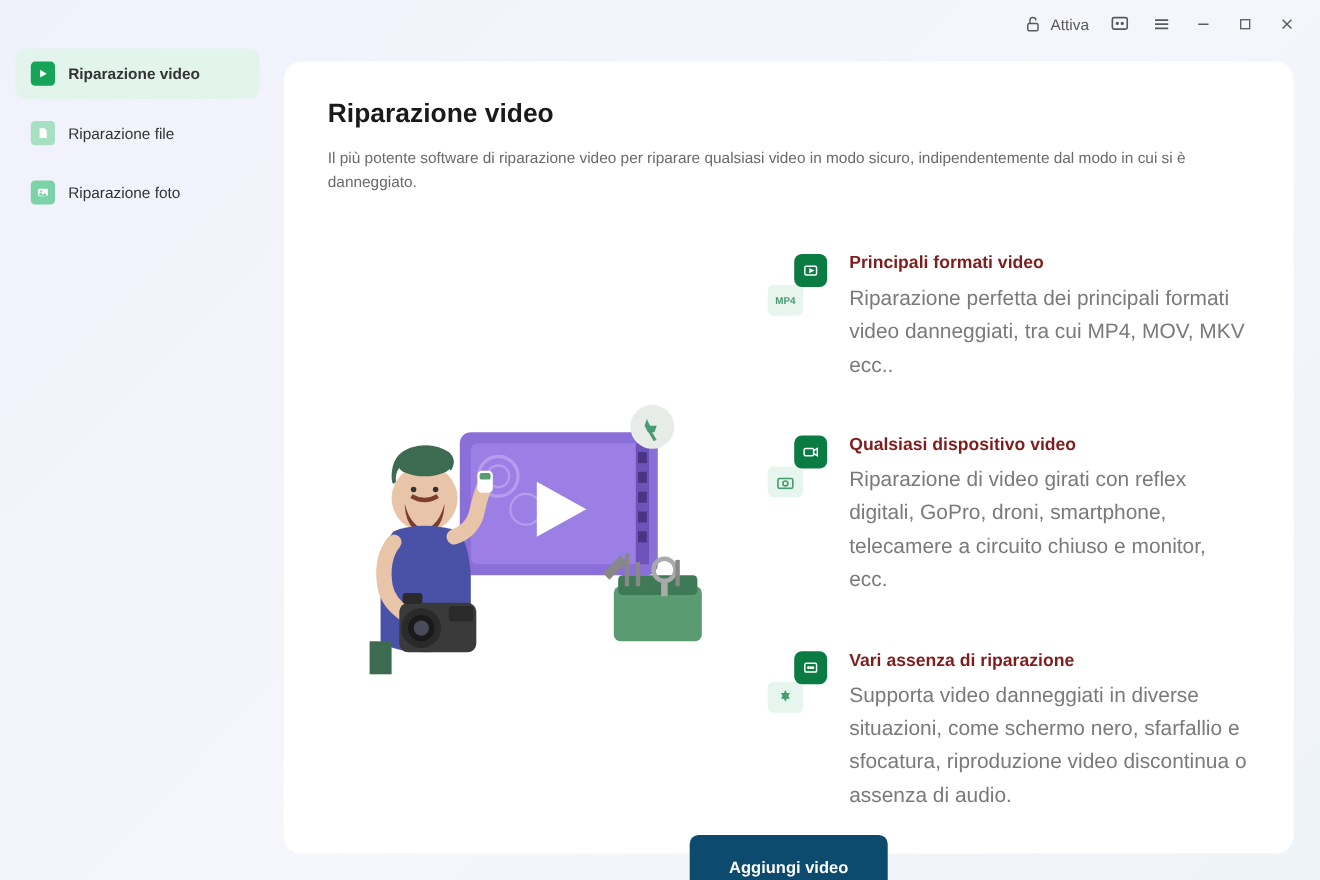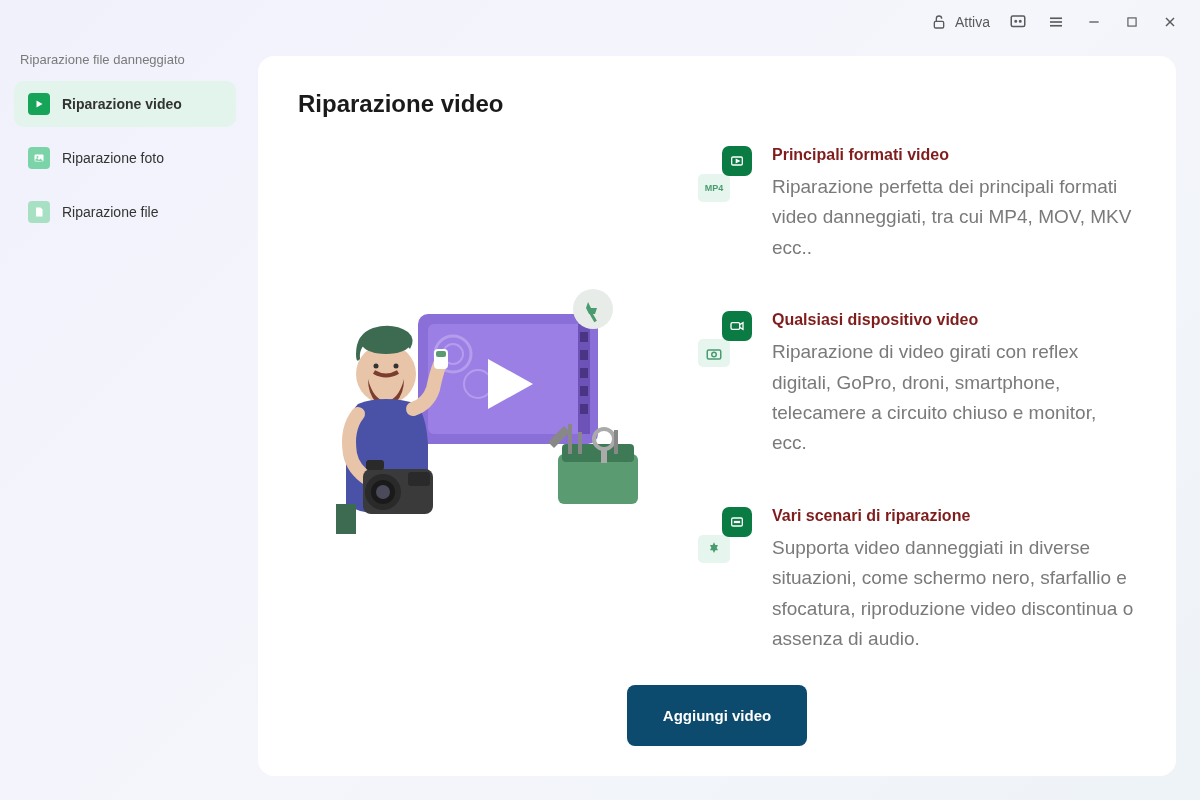"Riparazione file danneggiato" div.sidebar-label { html: <div>Riparazione file danneggiato</div> -> none }
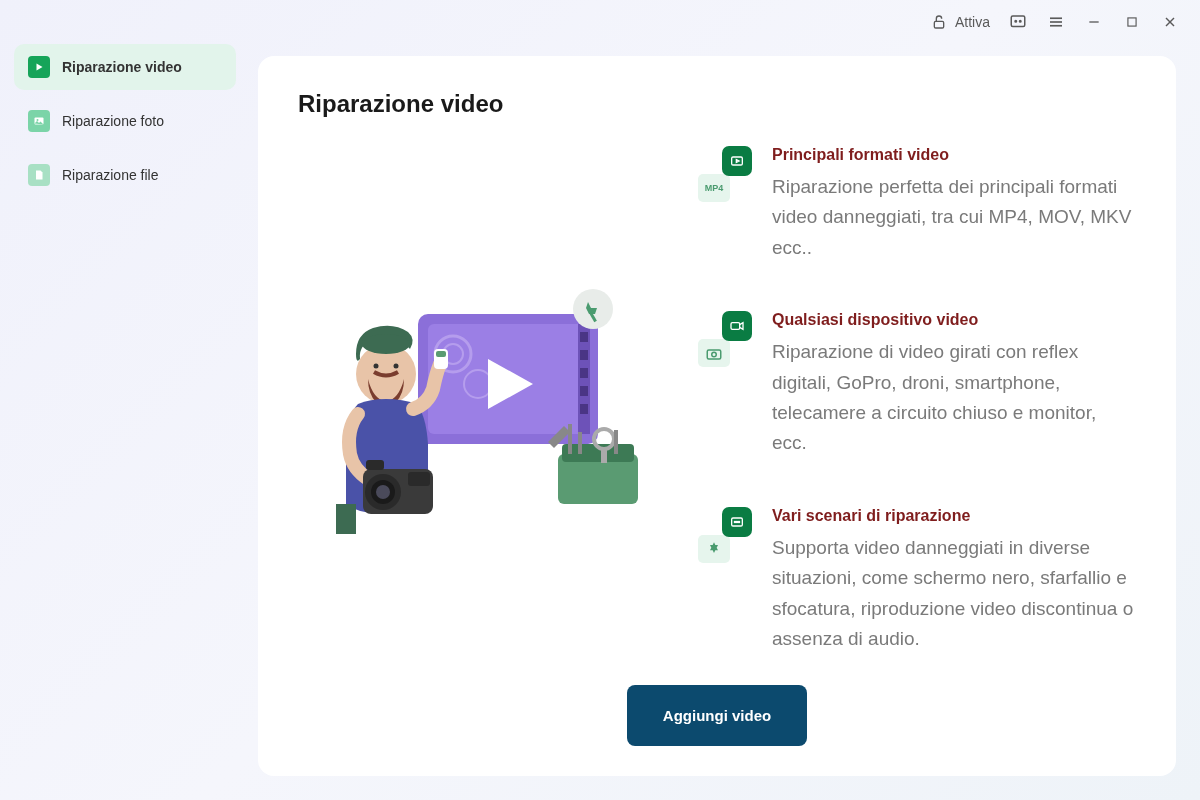"Il più potente software di" p.page-desc { html: none -> <p>Il più potente software di riparazione video per riparare qualsiasi video in modo sicuro, indipendentemente dal modo in cui si è danneggiato.</p> }
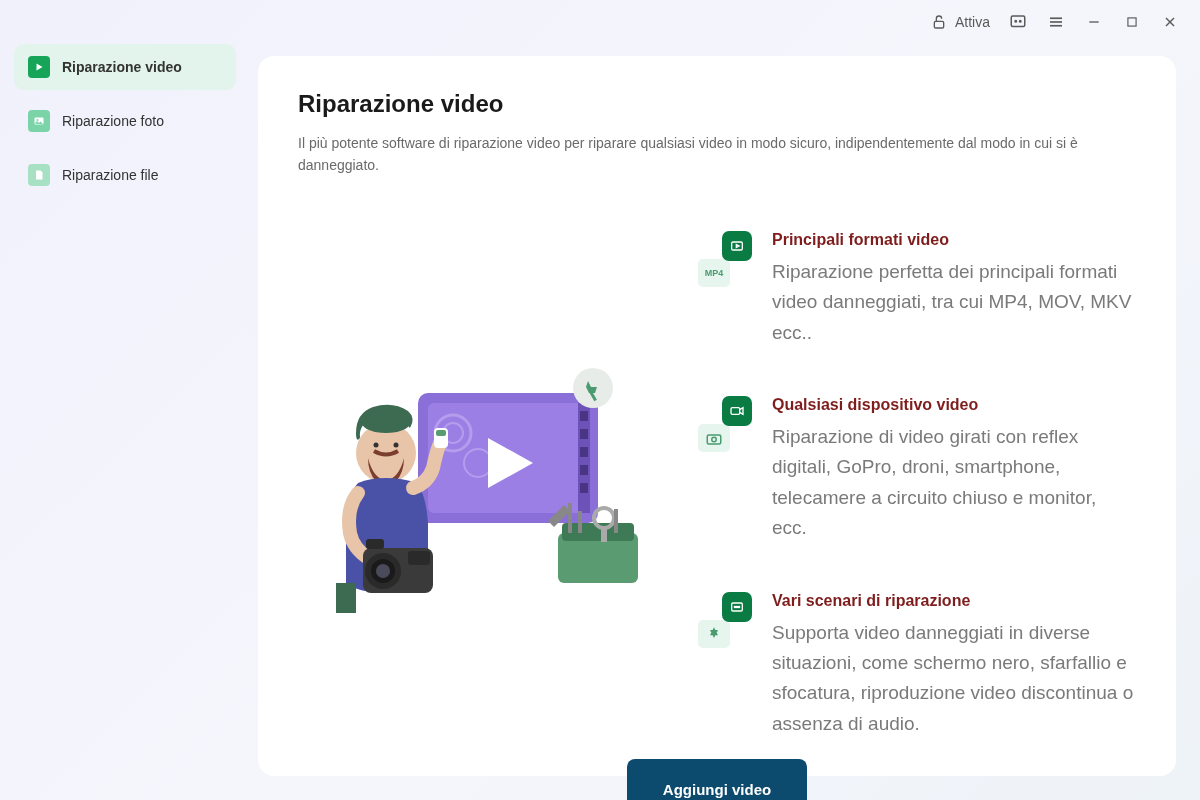"Riparazione foto" div.nav-item { order: before "Riparazione file" -> after "Riparazione file" }
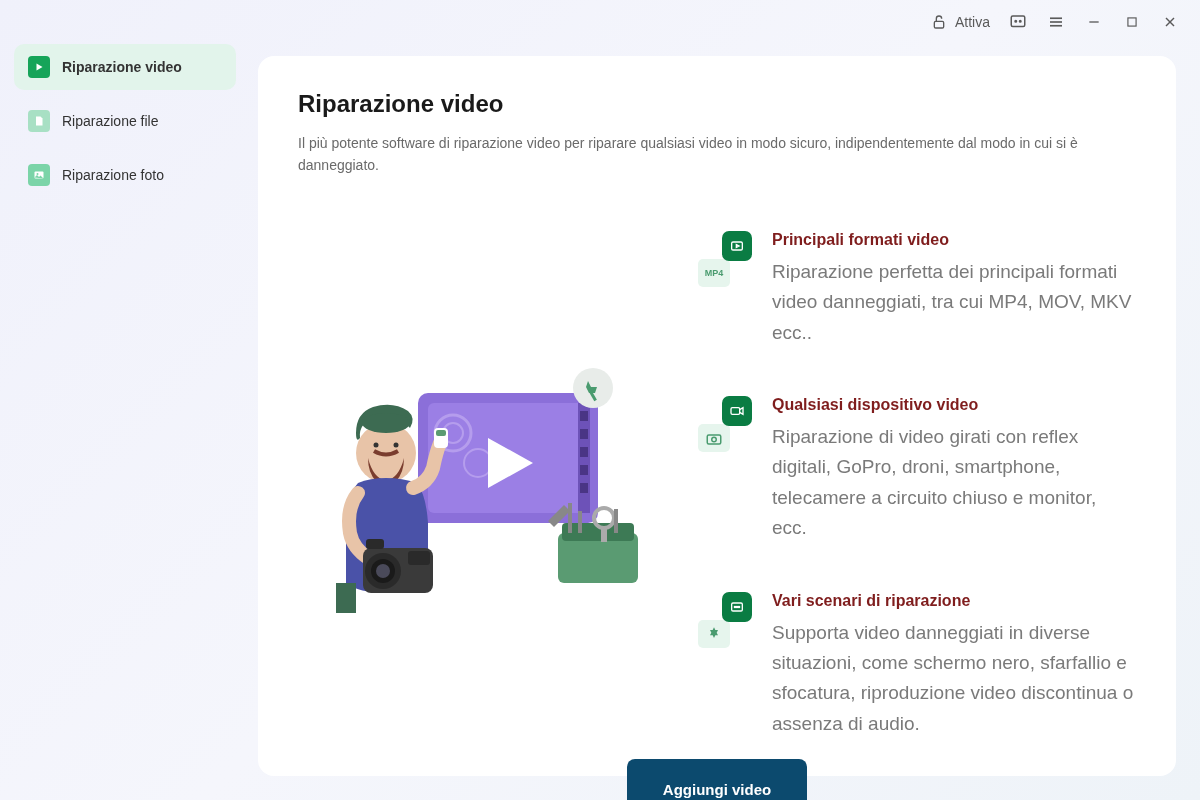"Vari scenari di riparazione" div.feat-title { text: scenari -> assenza }
